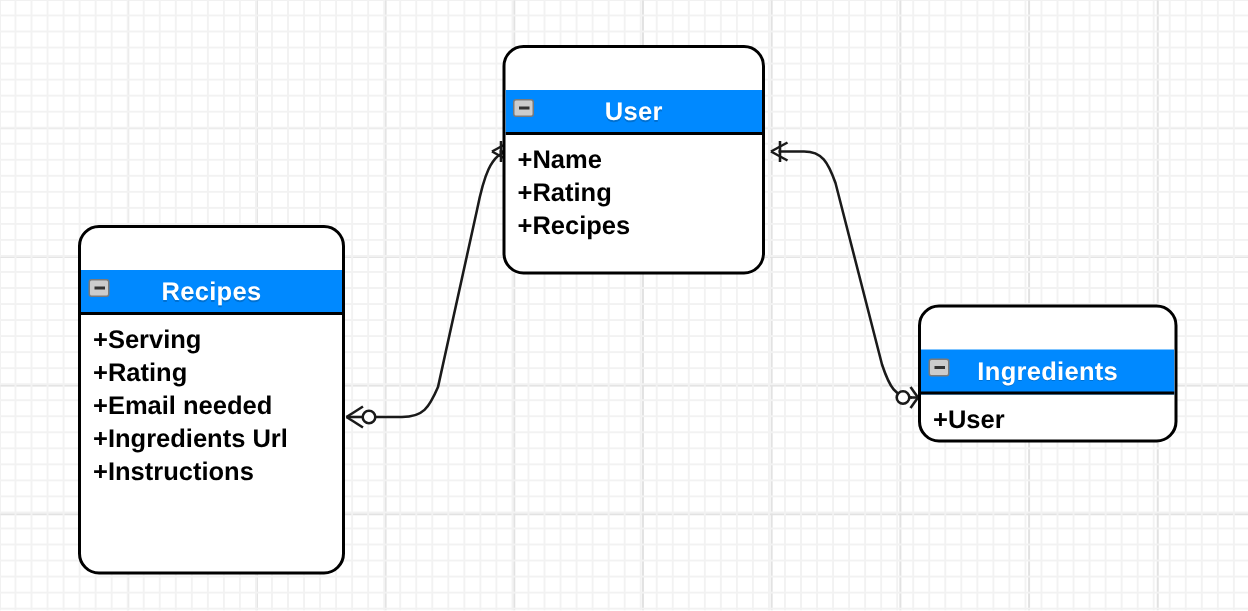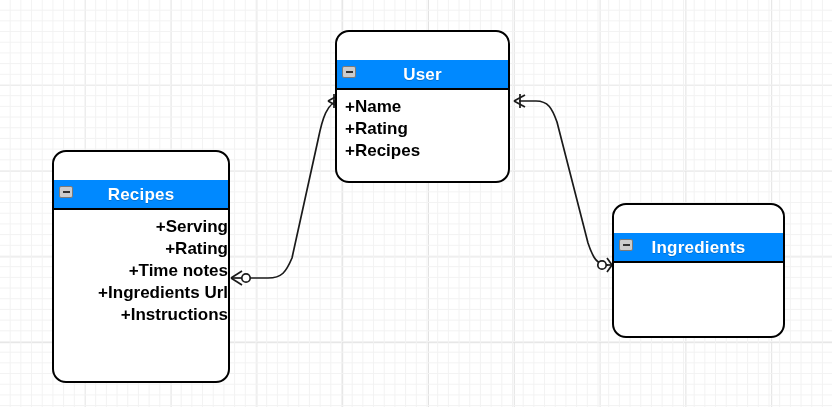"Recipes" div.uml-class { text-align: right -> none }
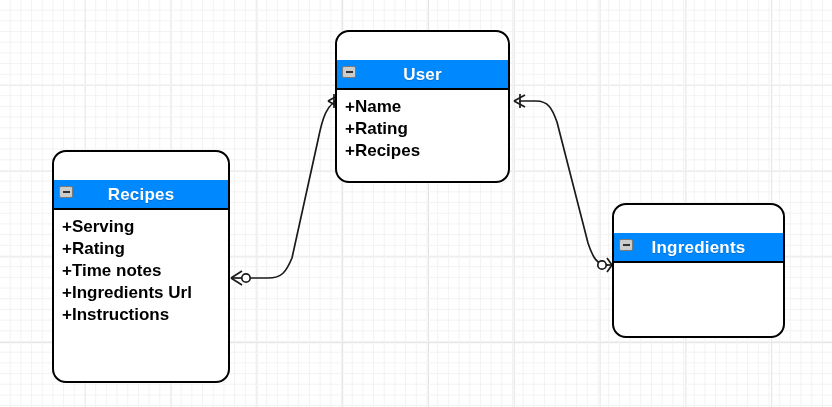"Ingredients" div.uml-class { height: 135px -> 92px }
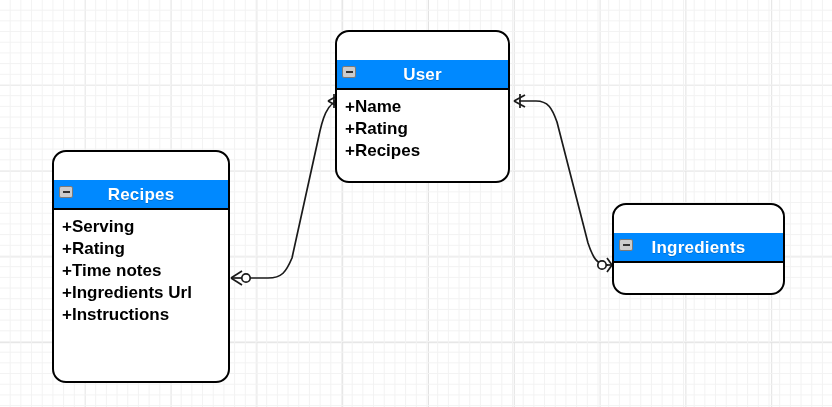"+Time notes" div.uml-attr { text: +Time notes -> +Email needed }
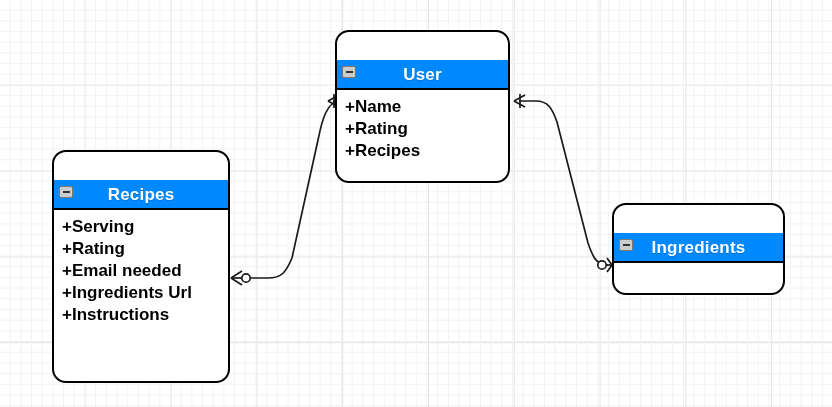"+User" div.uml-body { html: none -> <div> <div>+User</div> </div> }
